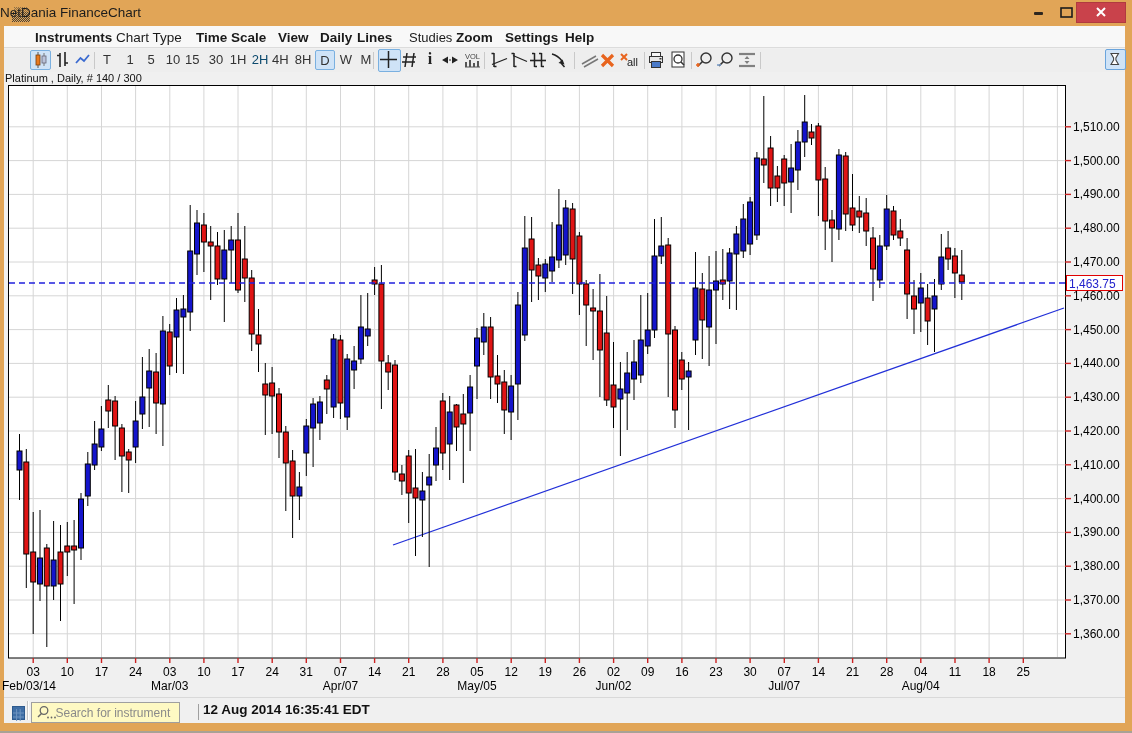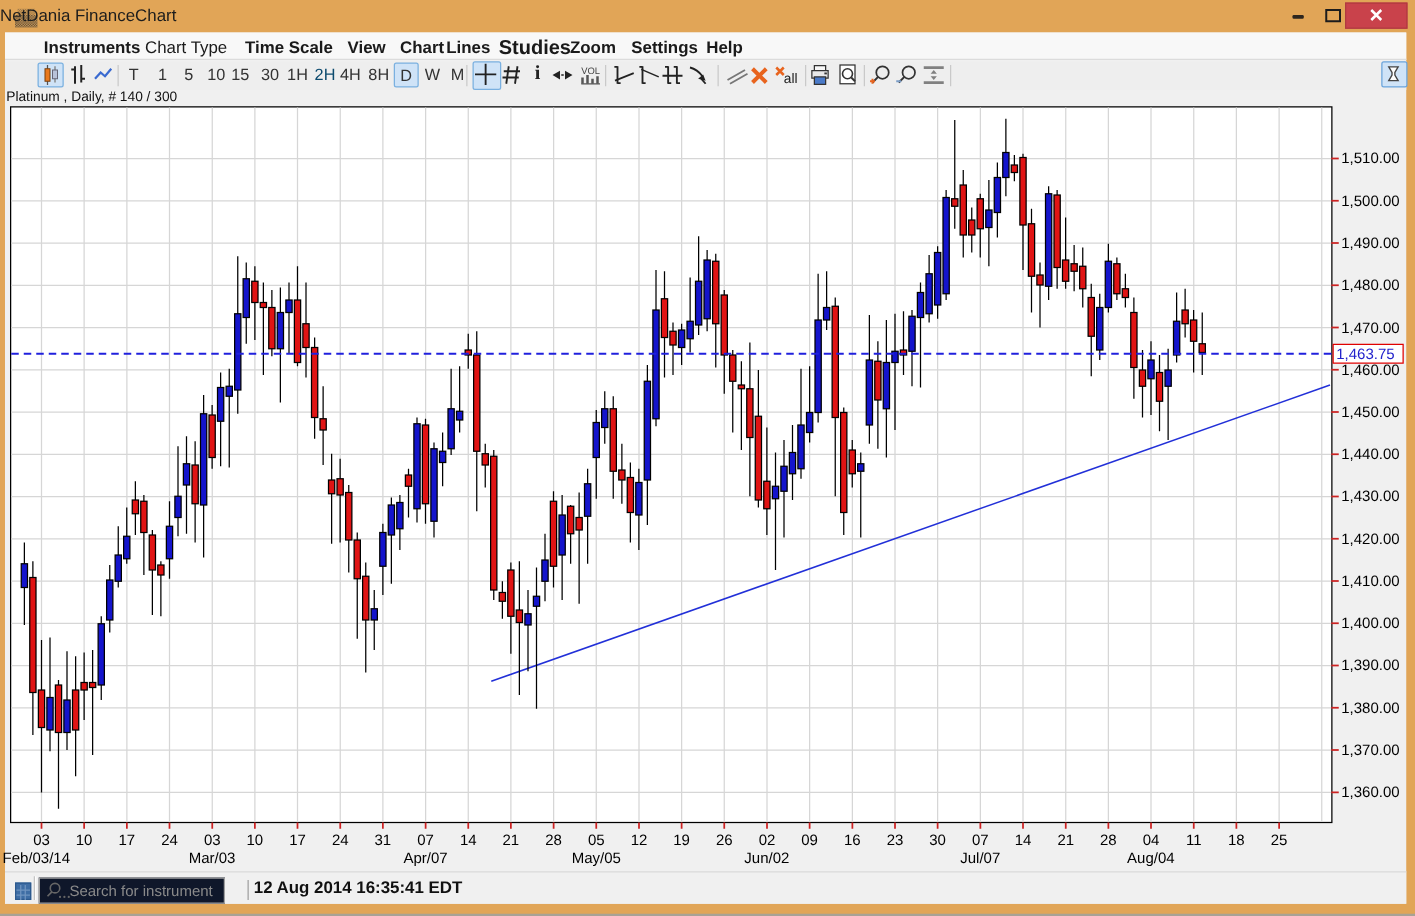"Chart" span { text: Chart -> Daily }
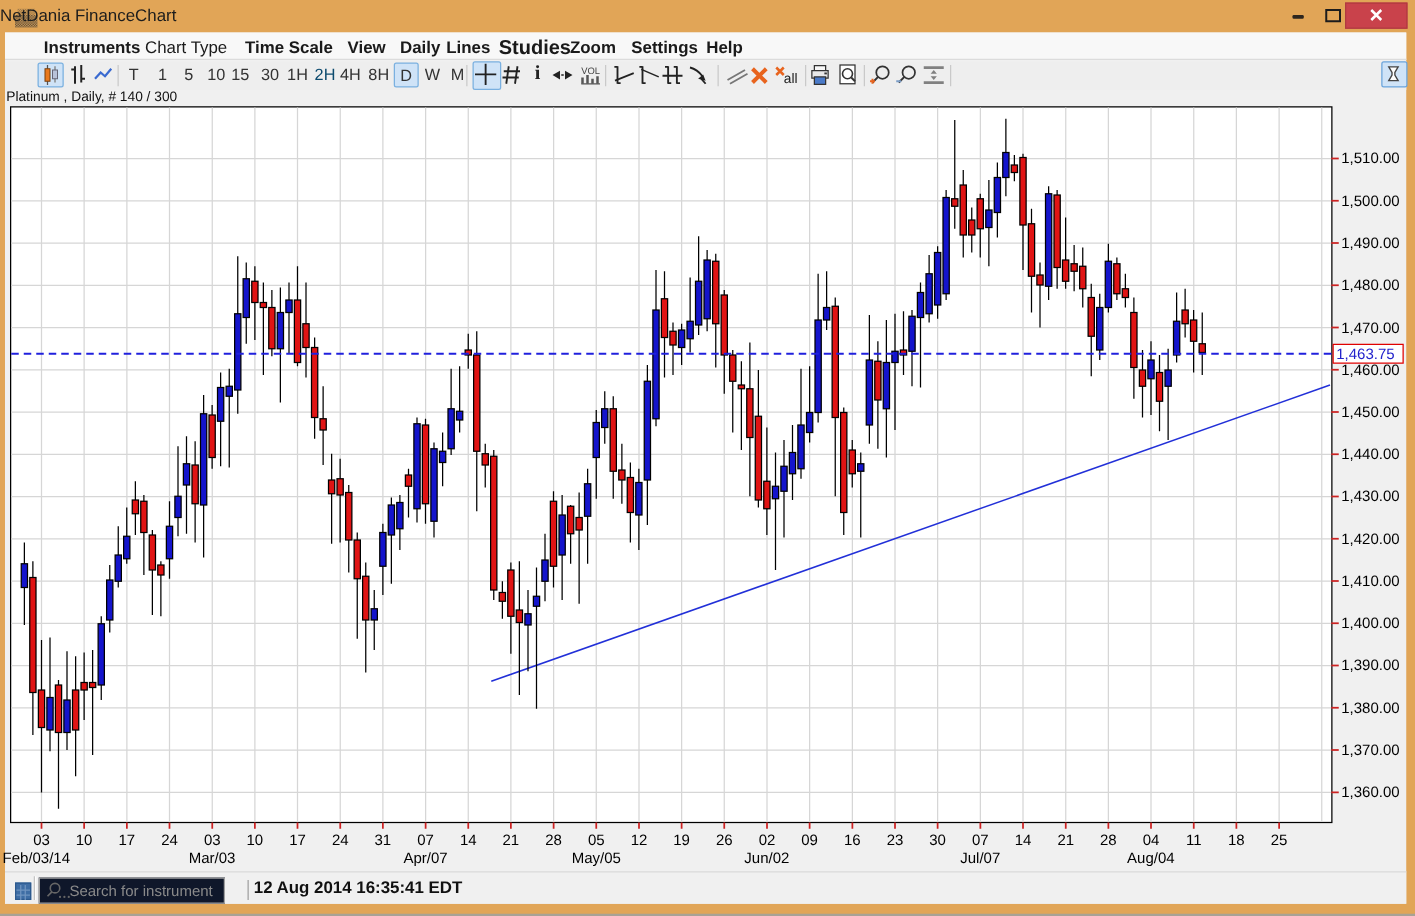"Studies" span { font-size: 16px -> 13px; font-weight: bold -> normal; left: 395px -> 405px }
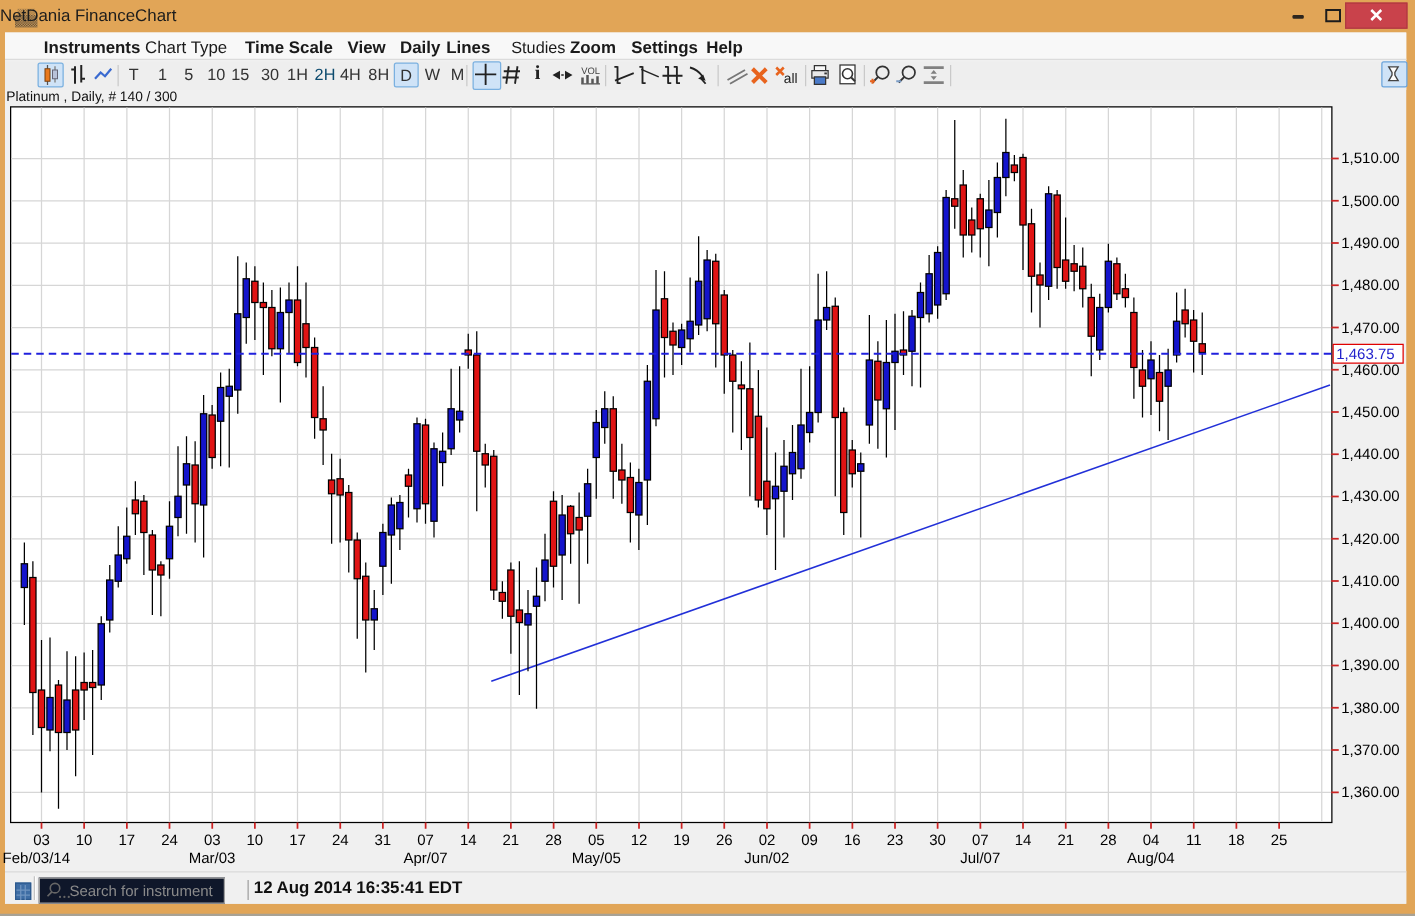"Search for instrument" div { background: #0f172a -> #fef9c3 }
